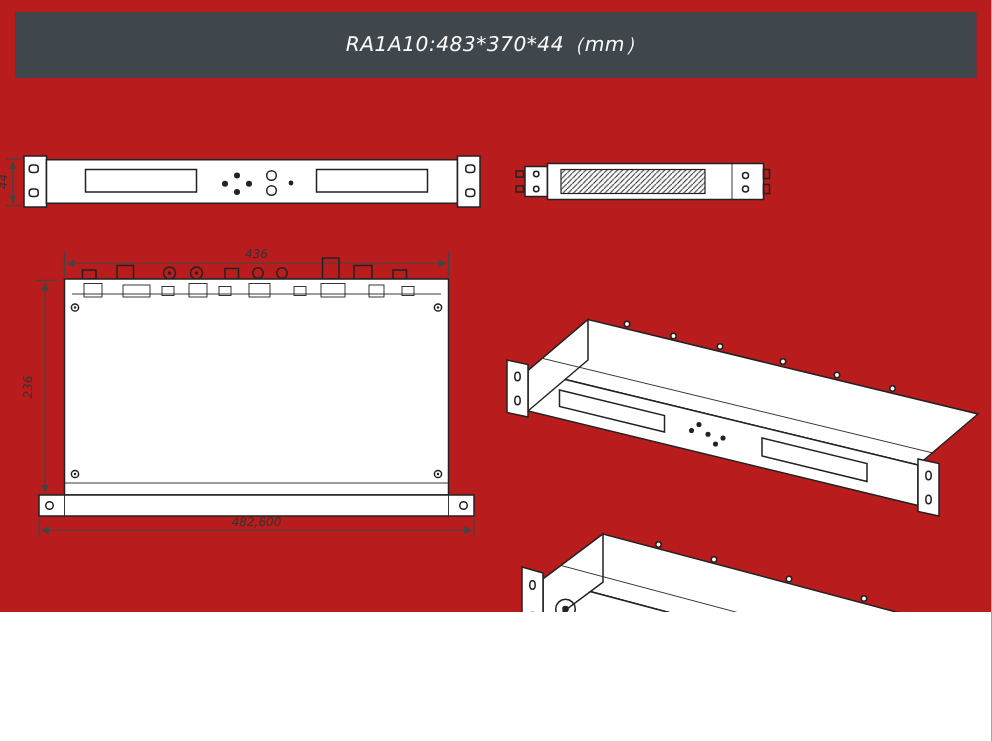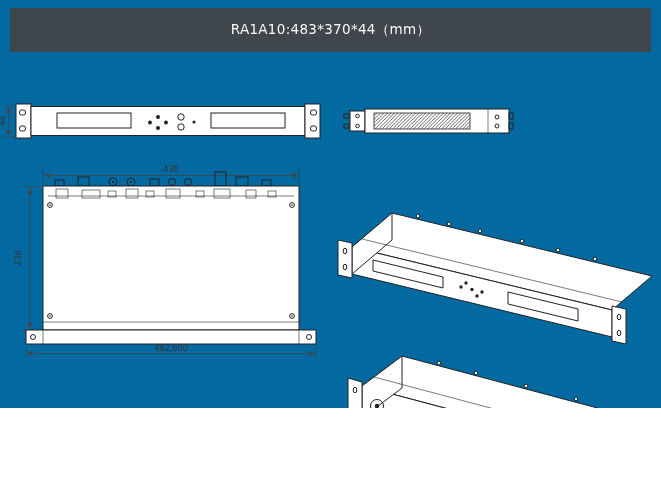"RA1A10:483*370*44（mm）" .page { background: #0369a1 -> #b91c1c; font-style: none -> italic }
